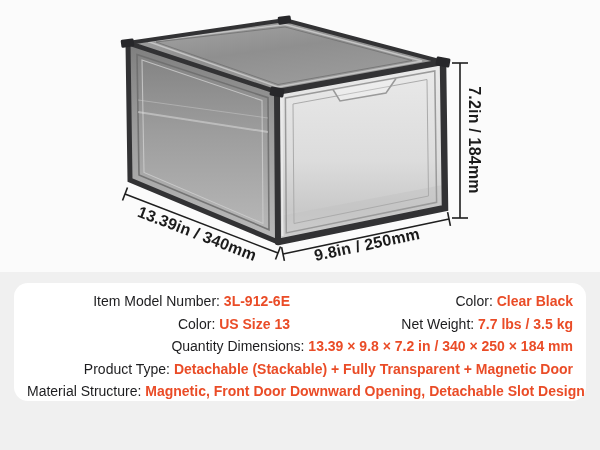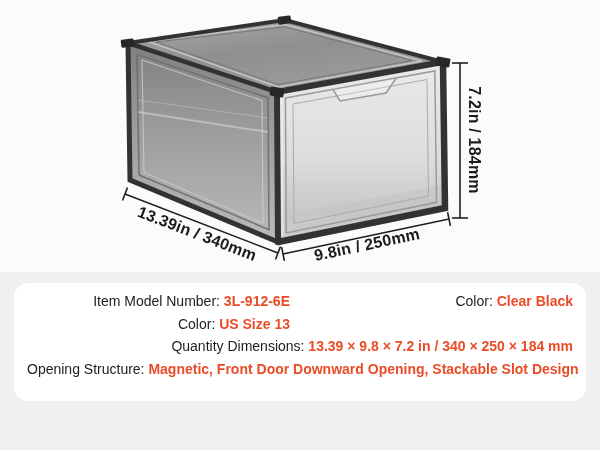"Net Weight: 7.7 lbs /" div.spec-item { html: none -> <div> <span>Net Weight:</span> <span>7.7 lbs / 3.5 kg</span> </div> }
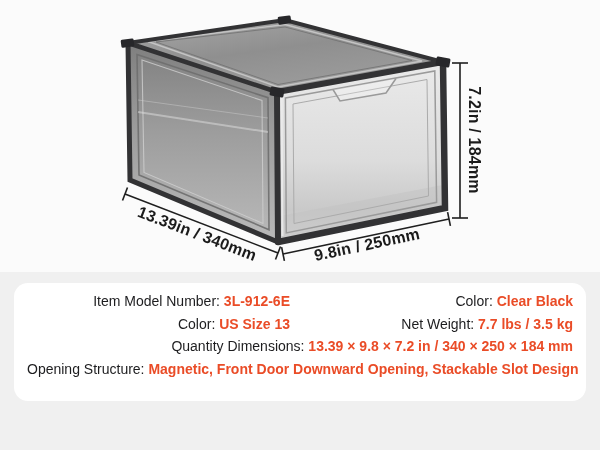"Product Type: Detachable (Stackable) +" div.spec-item { html: none -> <div> <span>Product Type:</span> <span>Detachable (Stackable) + Fully Transparent + Magnetic Door</span> </div> }
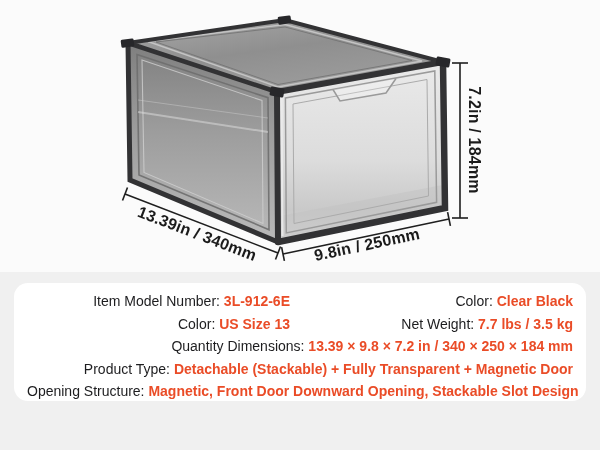"Opening Structure:" span.lbl { text: Opening -> Material }
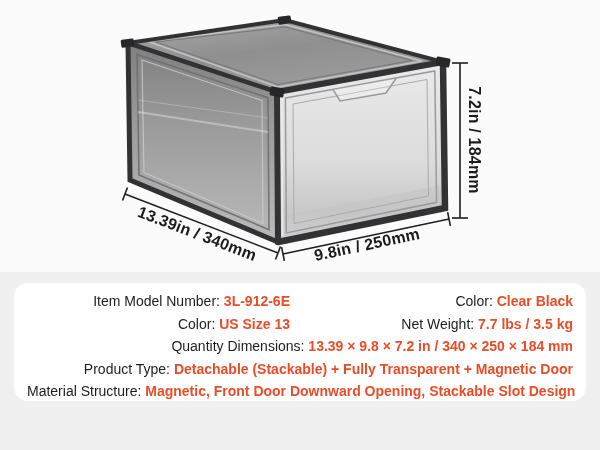"Magnetic, Front Door Downward Opening," span.val { text: Stackable -> Detachable }
